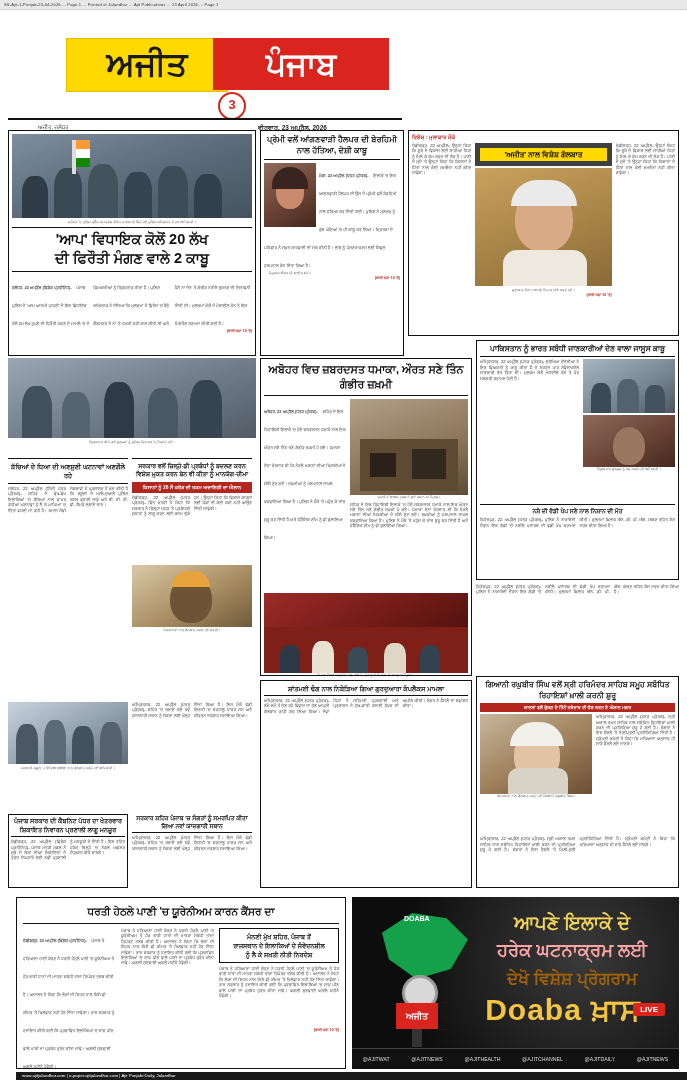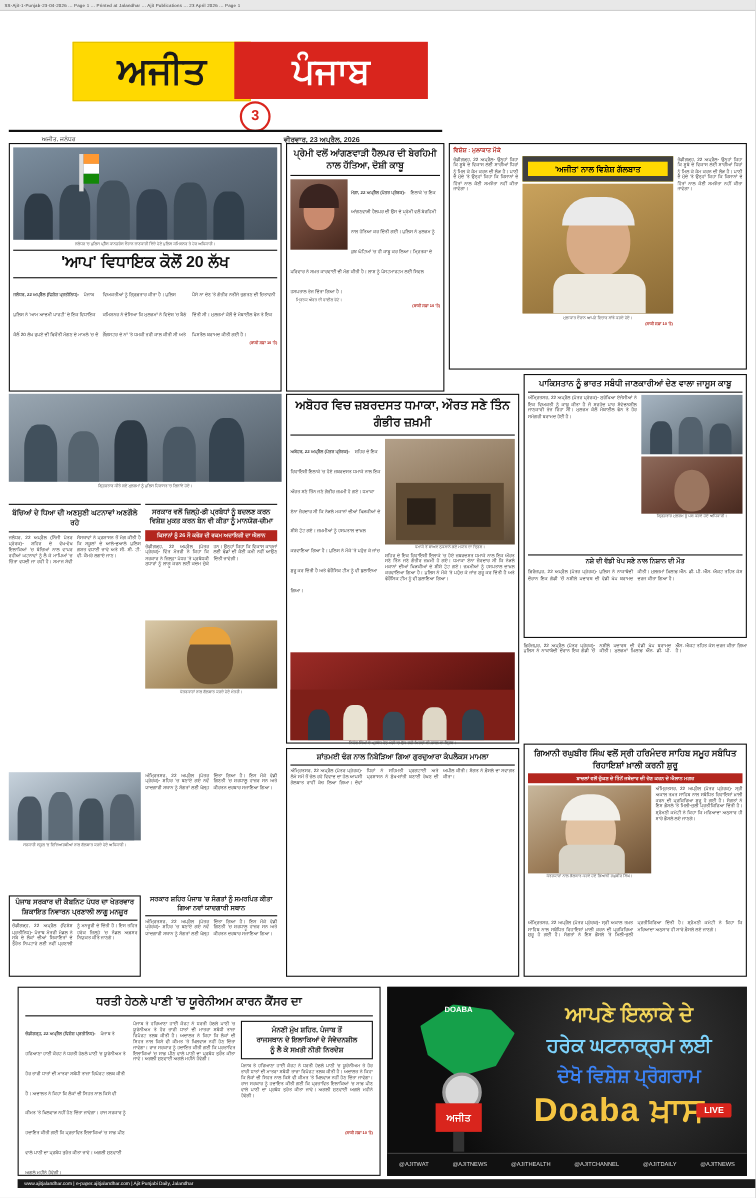"ਦੀ ਫਿਰੌਤੀ ਮੰਗਣ ਵਾਲੇ 2" div.hdl { html: none -> <div>ਦੀ ਫਿਰੌਤੀ ਮੰਗਣ ਵਾਲੇ 2 ਕਾਬੂ</div> }
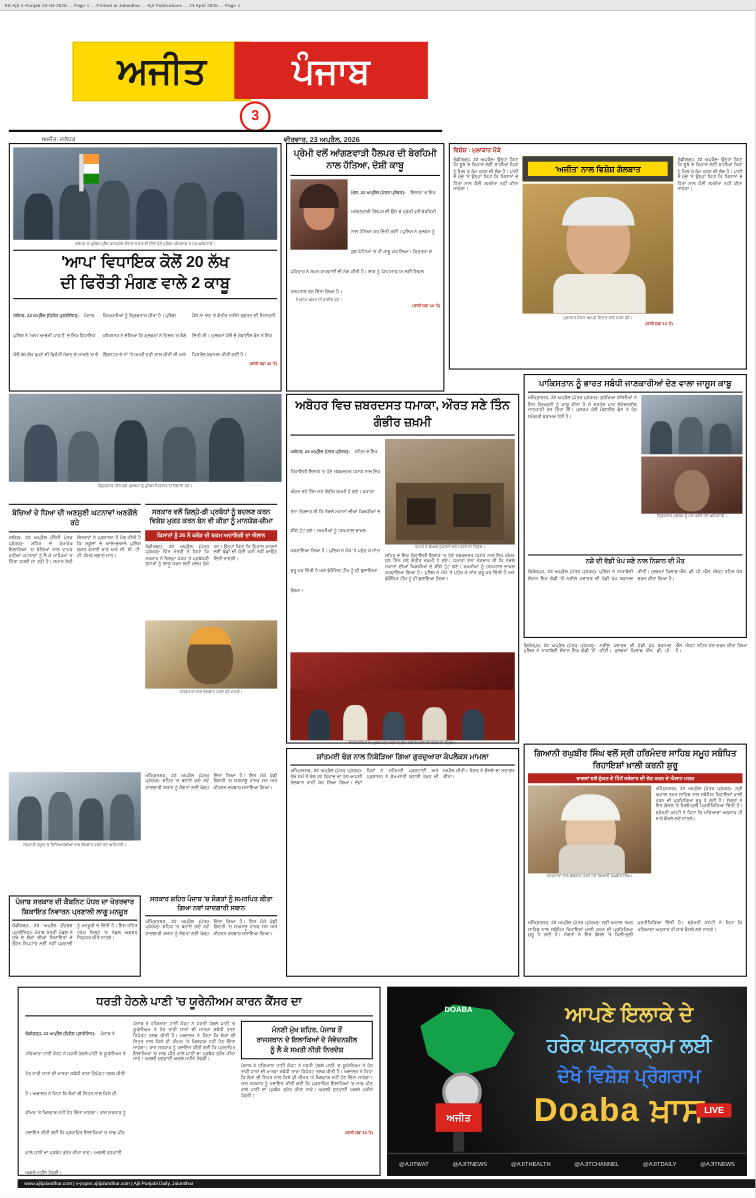"ਹਰੇਕ ਘਟਨਾਕ੍ਰਮ ਲਈ" .ad-l2 { color: #7dd3fc -> #fca5a5 }
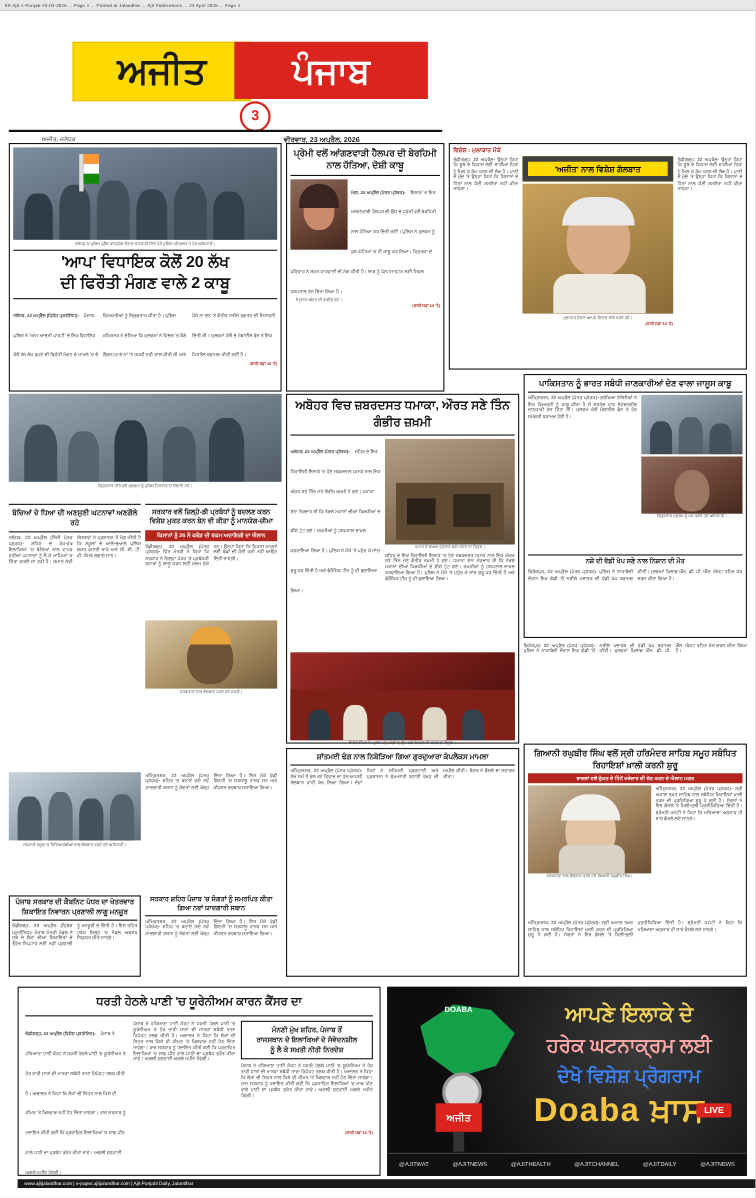"ਦੇਖੋ ਵਿਸ਼ੇਸ਼ ਪ੍ਰੋਗਰਾਮ" .ad-l3 { color: #3b82f6 -> #a16207 }
